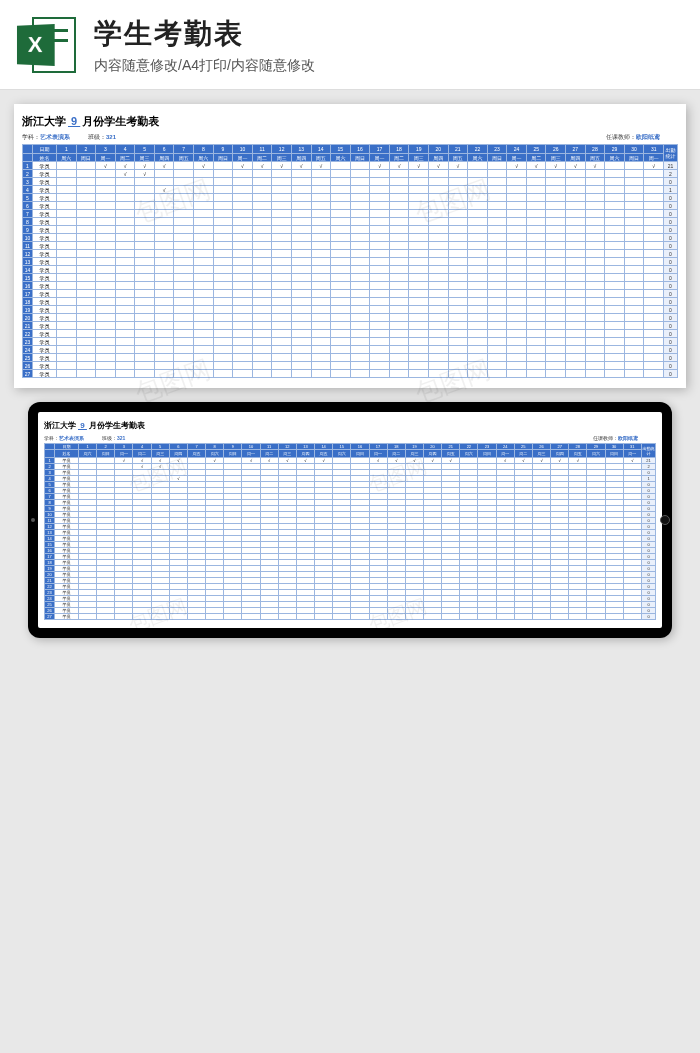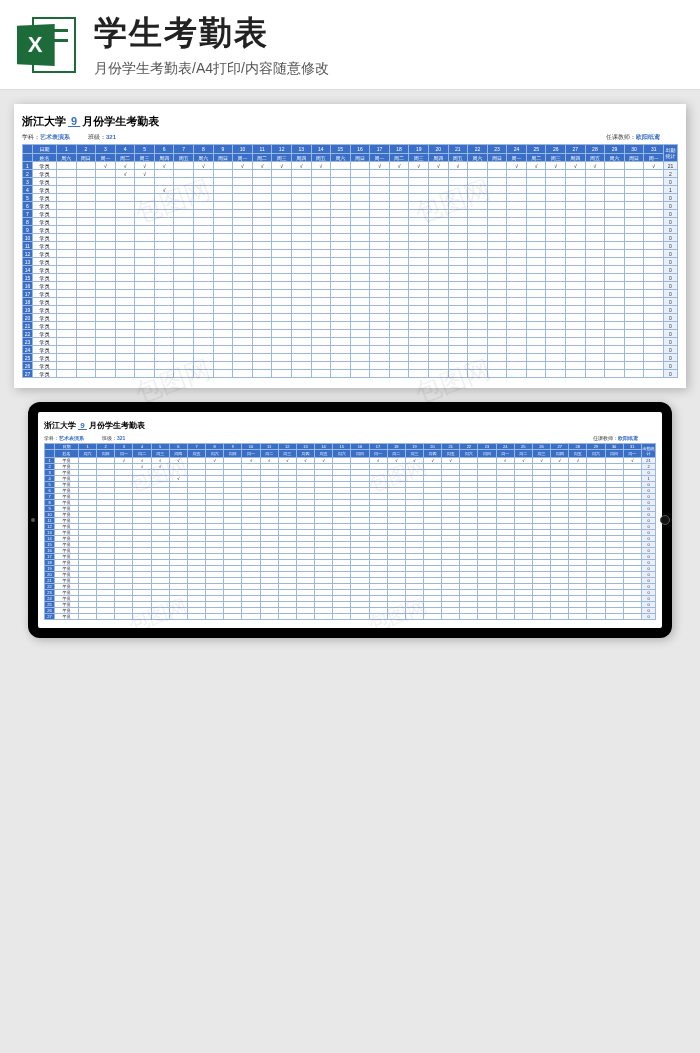"学生考勤表" .banner-title { font-size: 33px -> 28px }
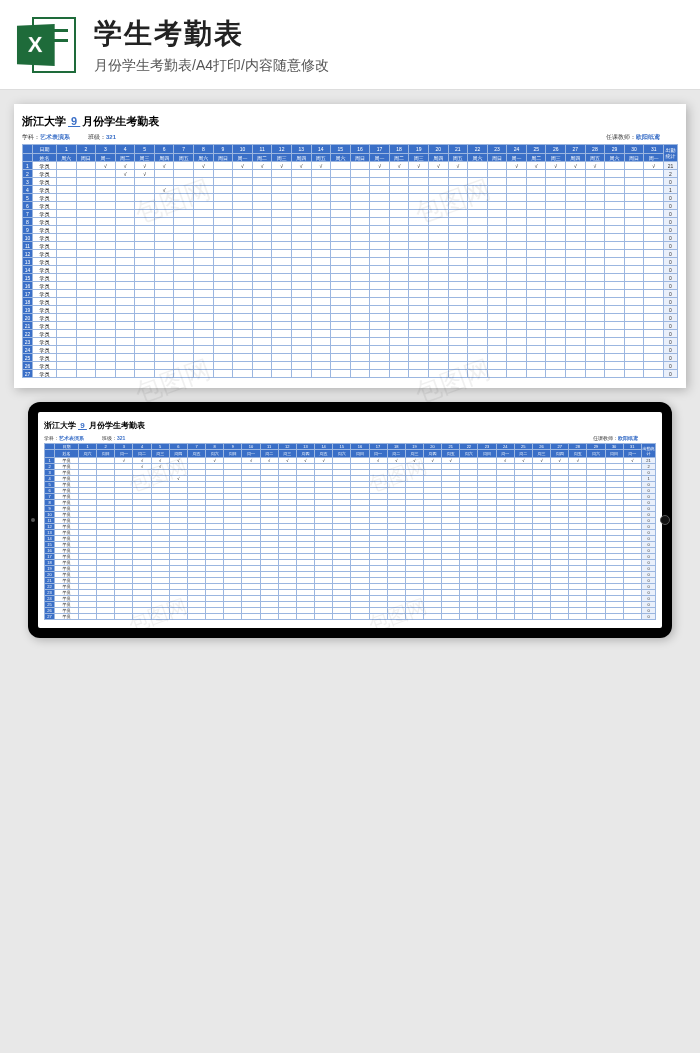"月份学生考勤表/A4打印/内容随意修改" div.banner-sub { text: 月份学生考勤表/A4 -> 内容随意修改/A4 }
